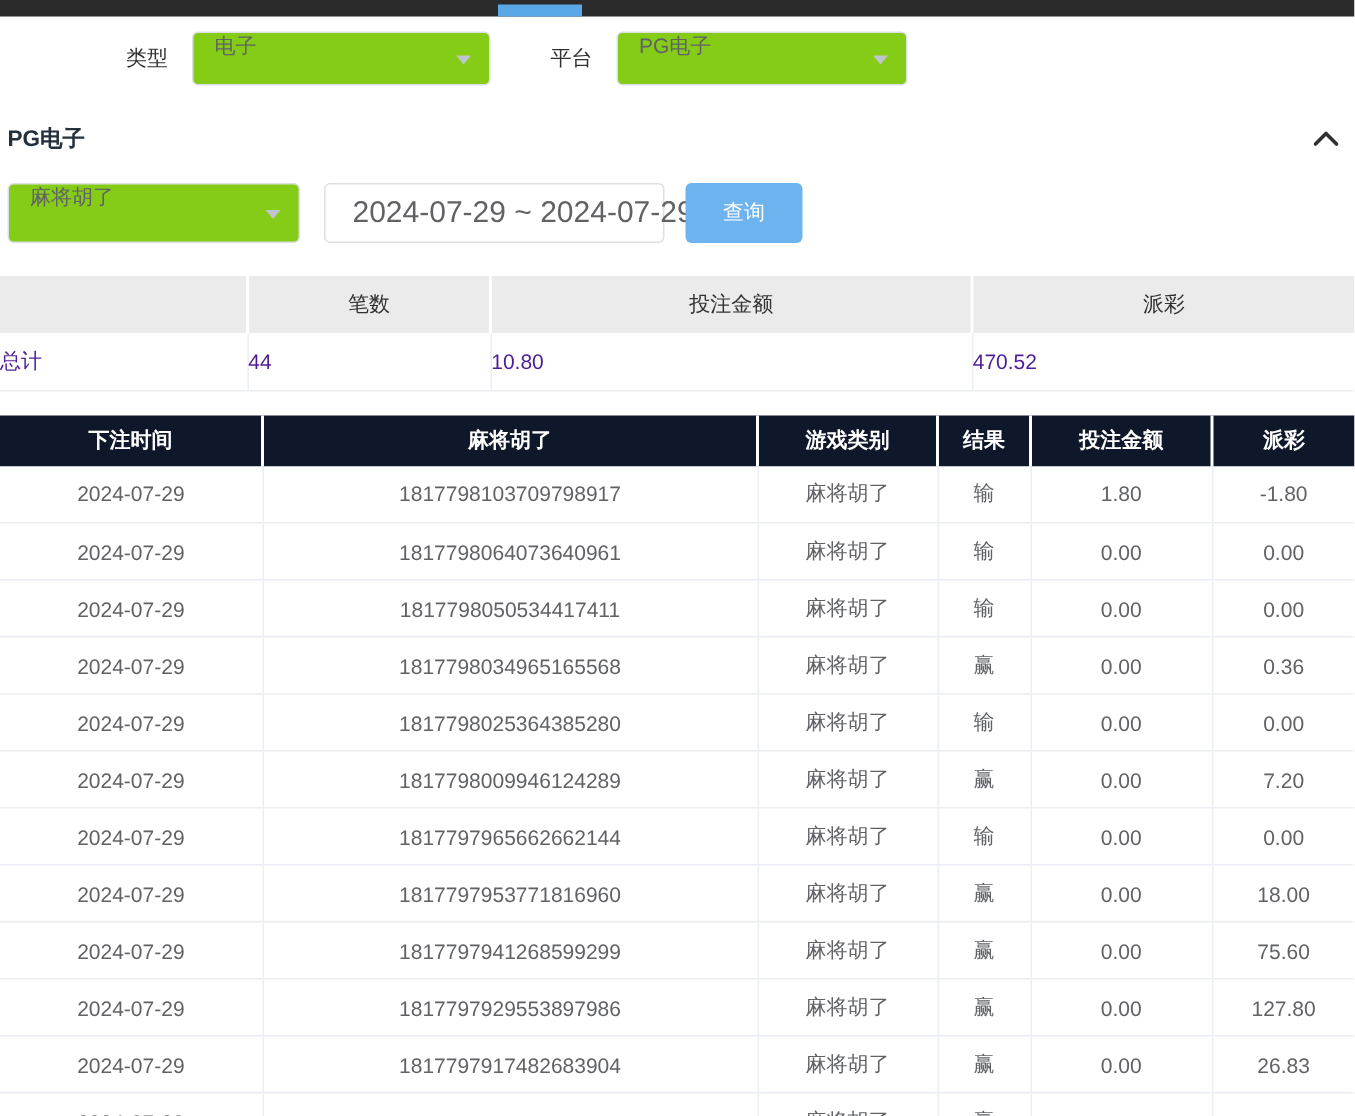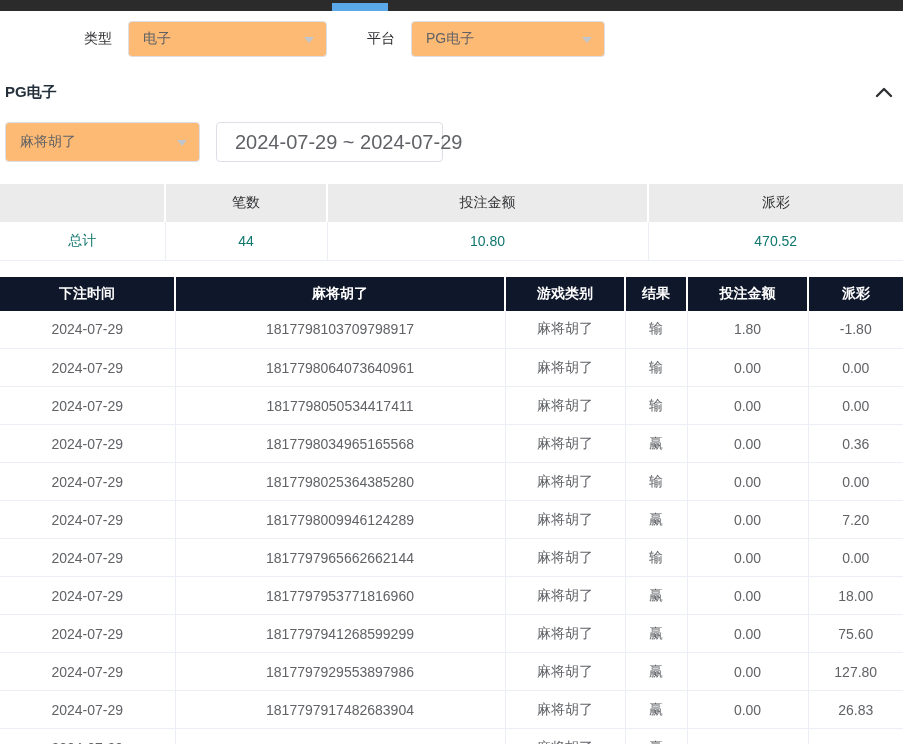"电子" .select-box { align-items: center -> flex-start; background: #fdba74 -> #84cc16 }
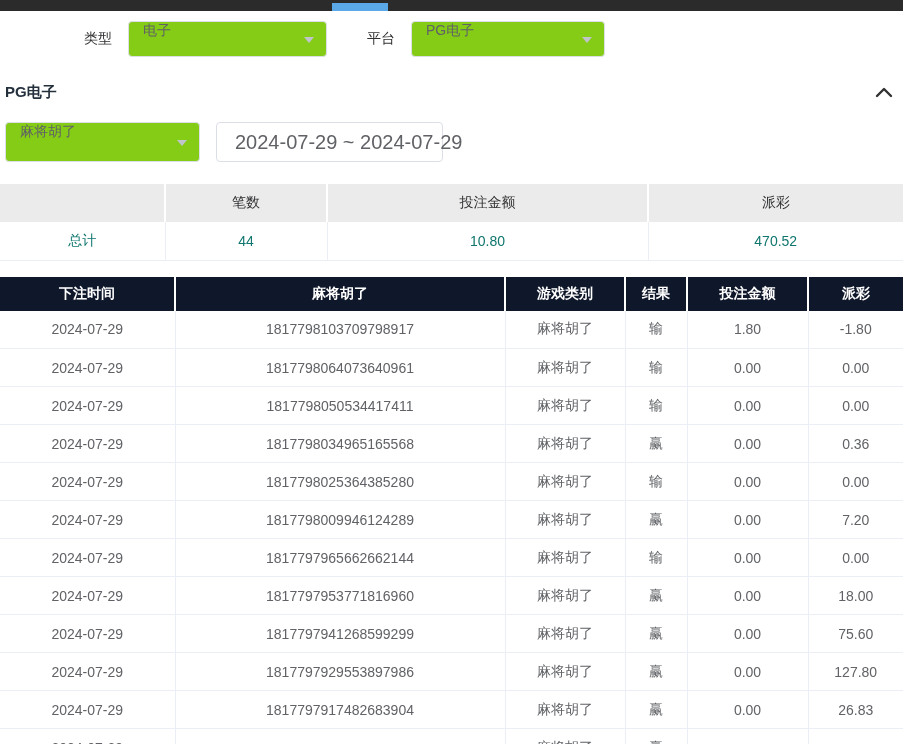"查询" button.search-btn { html: none -> <button>查询</button> }
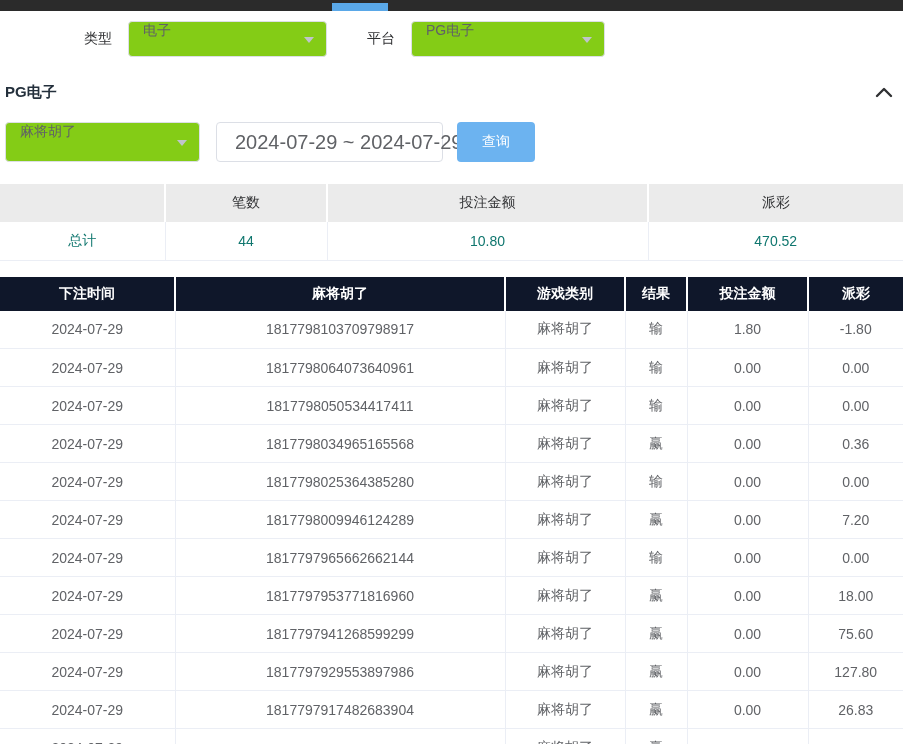"总计" .summary-table td { color: #0f766e -> #4c1d95; text-align: center -> none }
